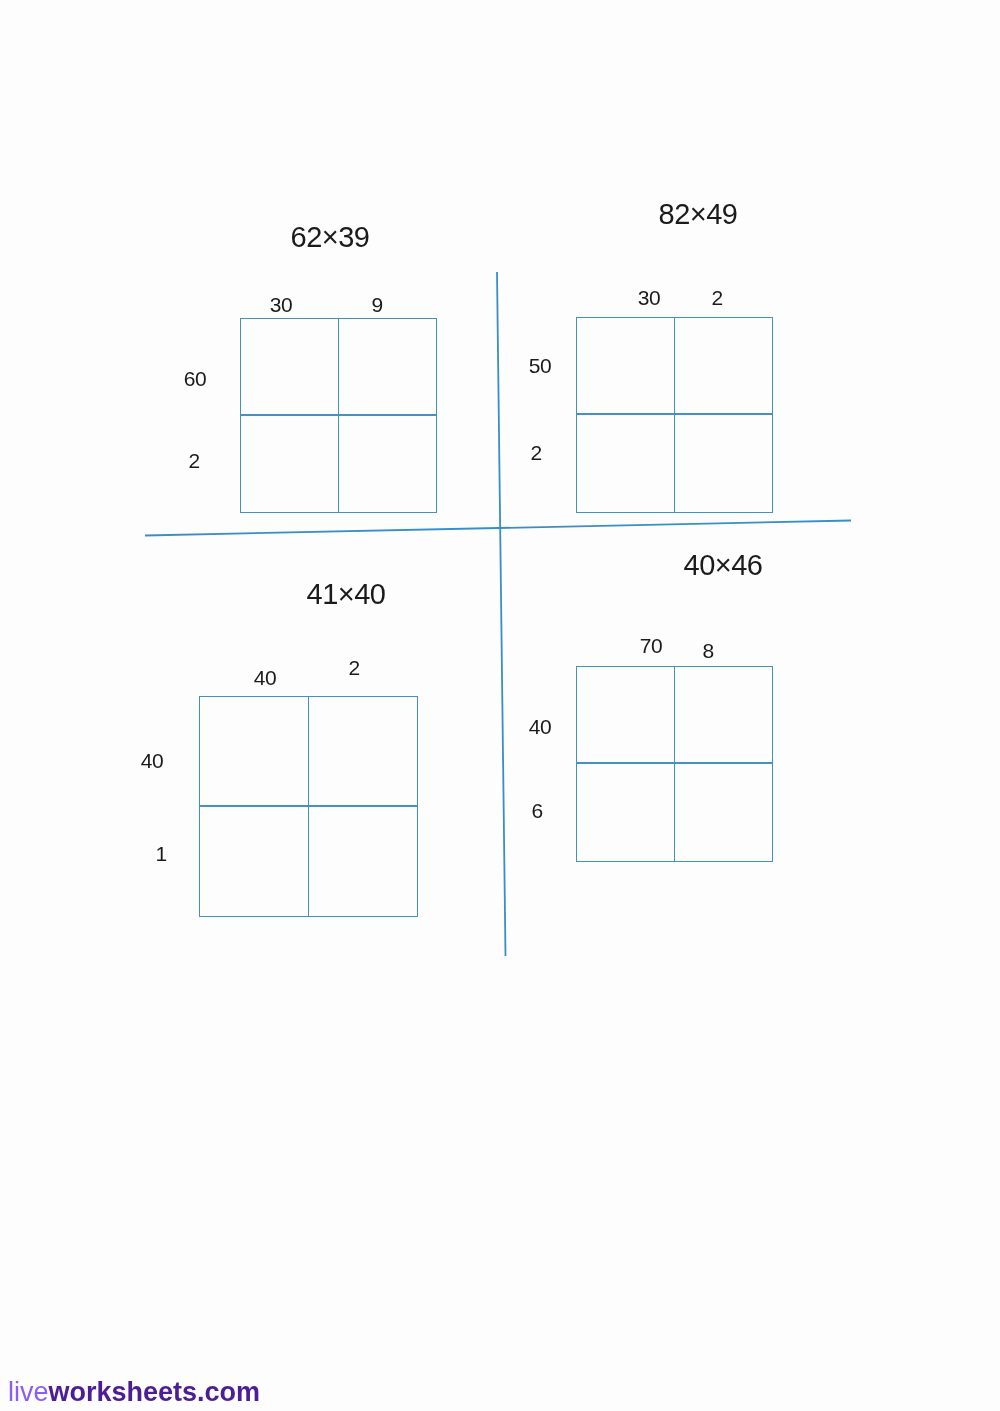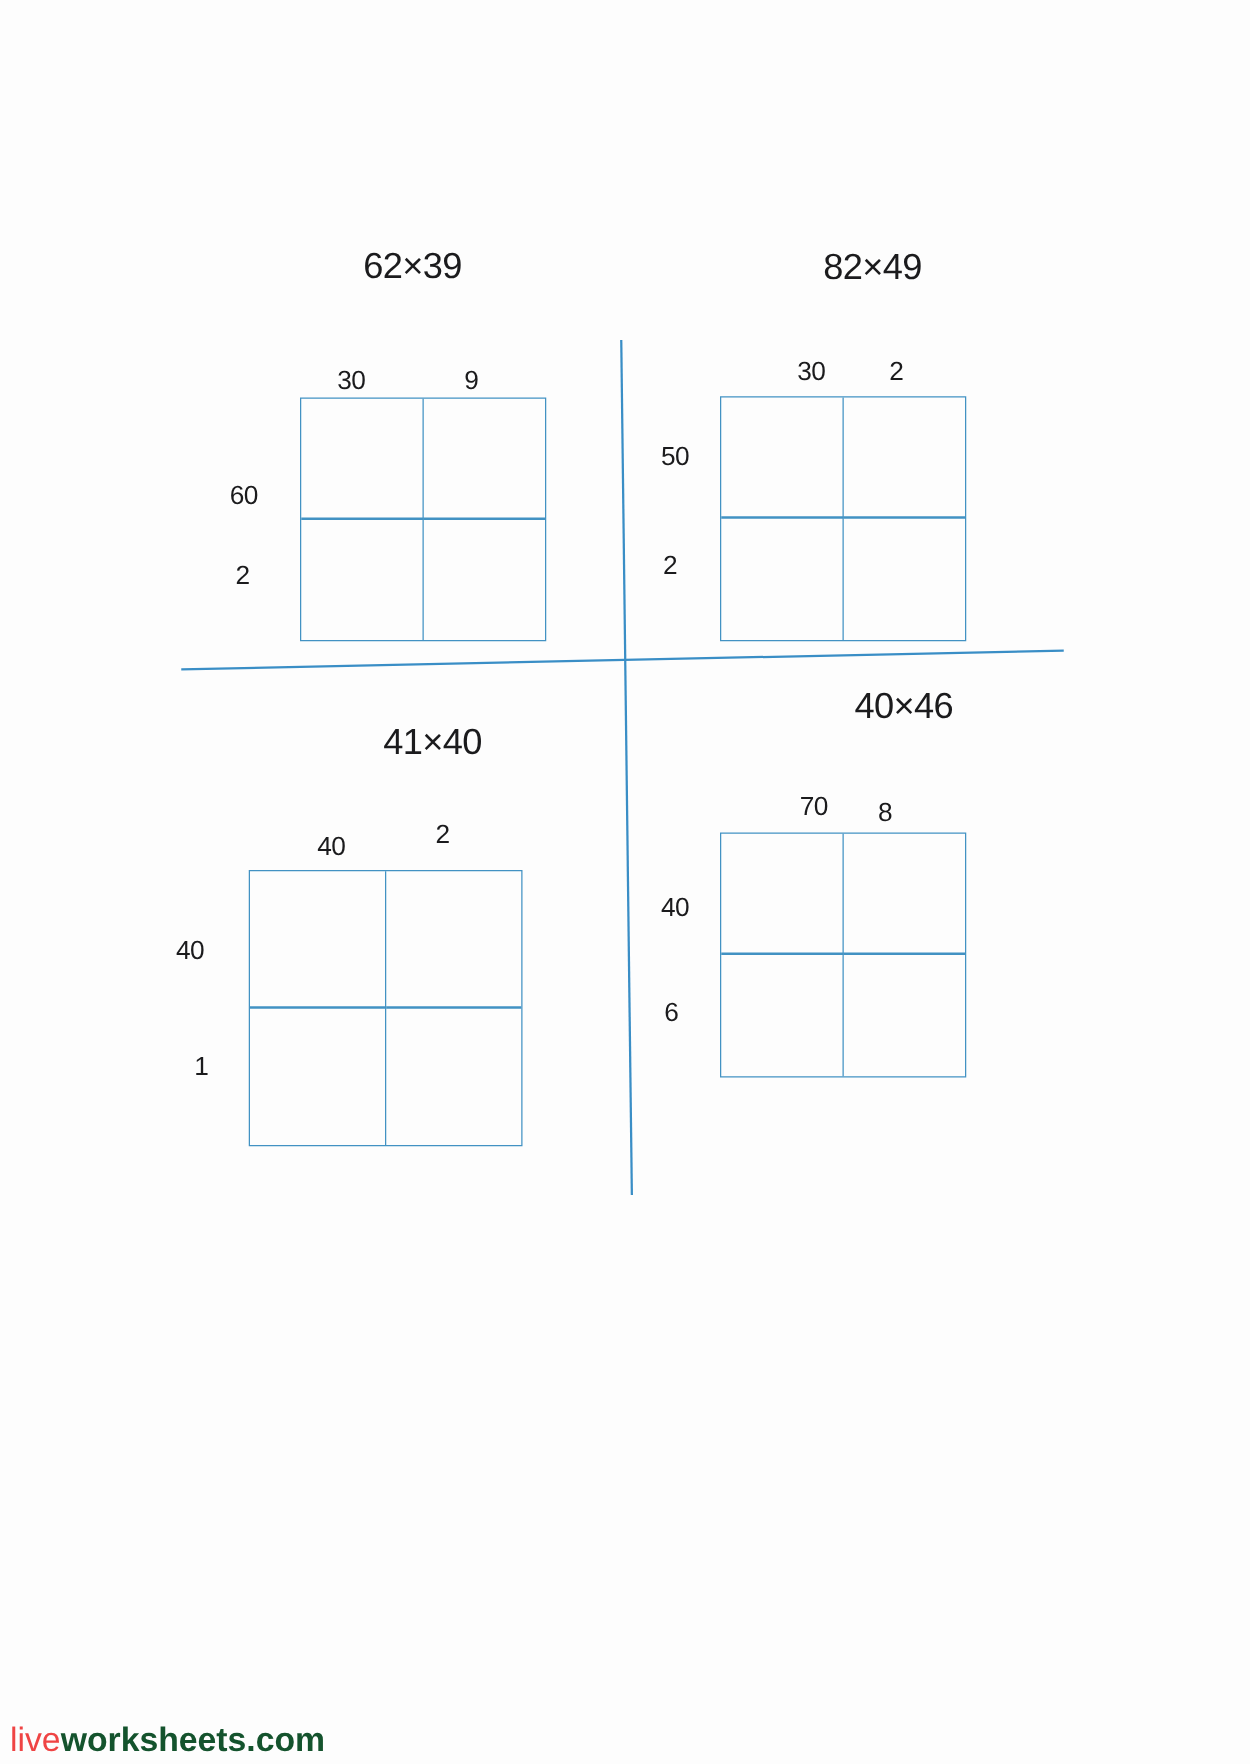"62×39" .p1 .problem-title { top: 196px -> 220px }
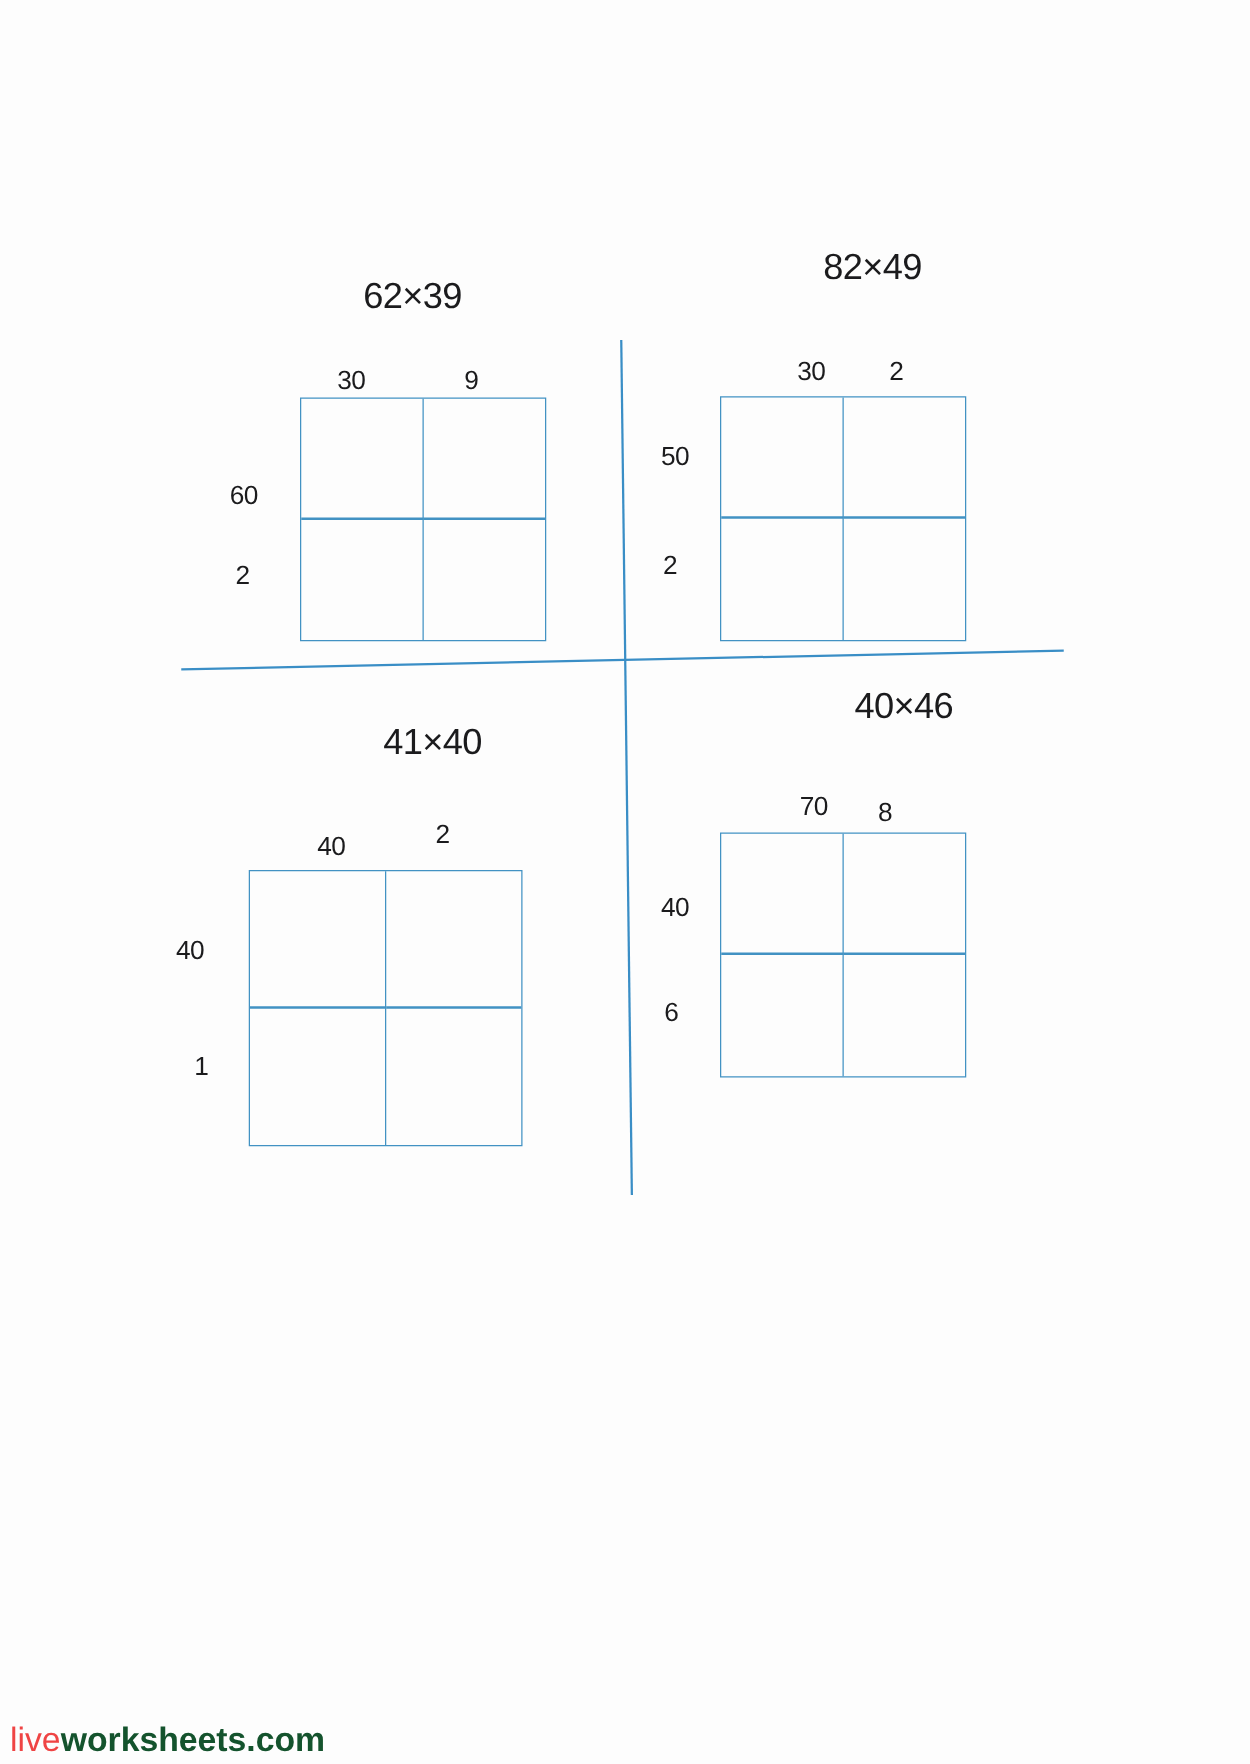"60" .p1 .s0 { top: 380px -> 362px }
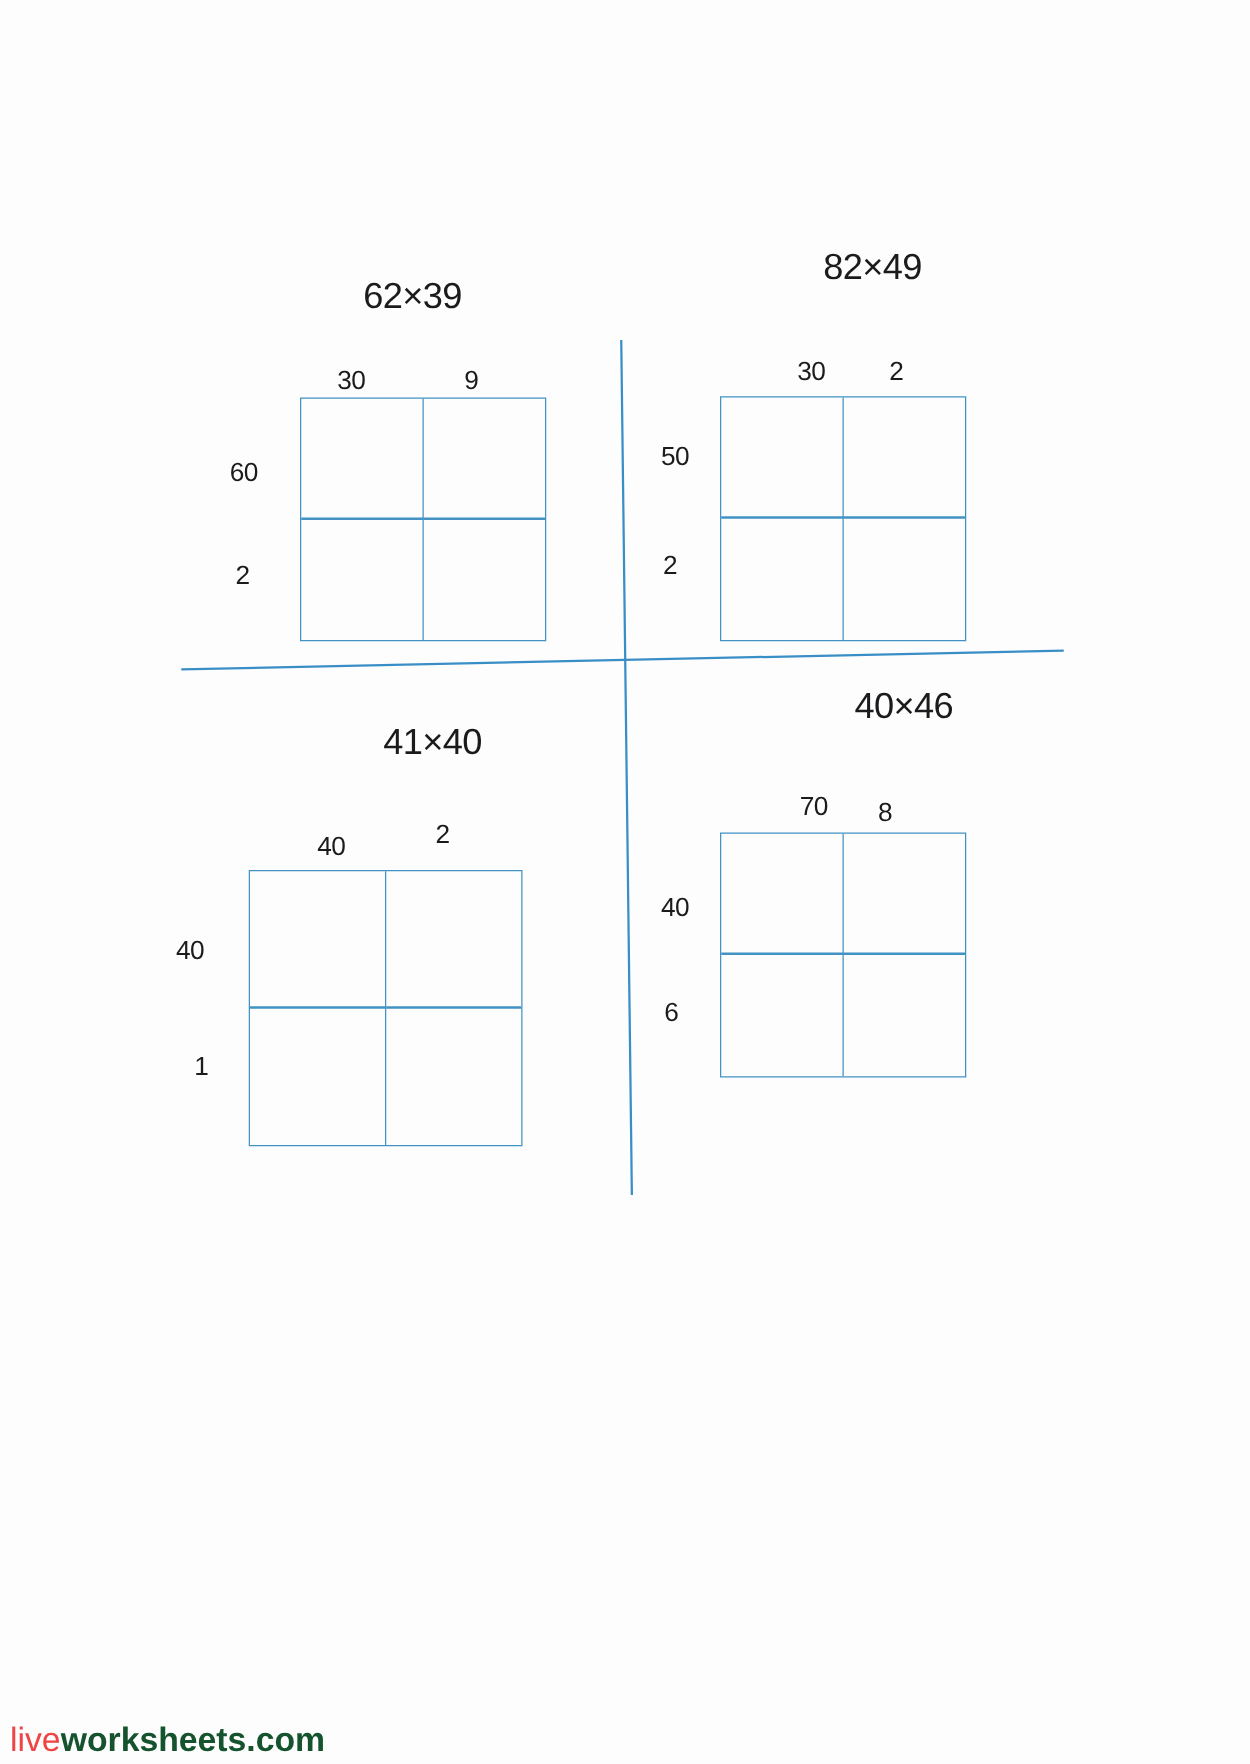"live" .brand-light { color: #ef4444 -> #8b5cf6 }
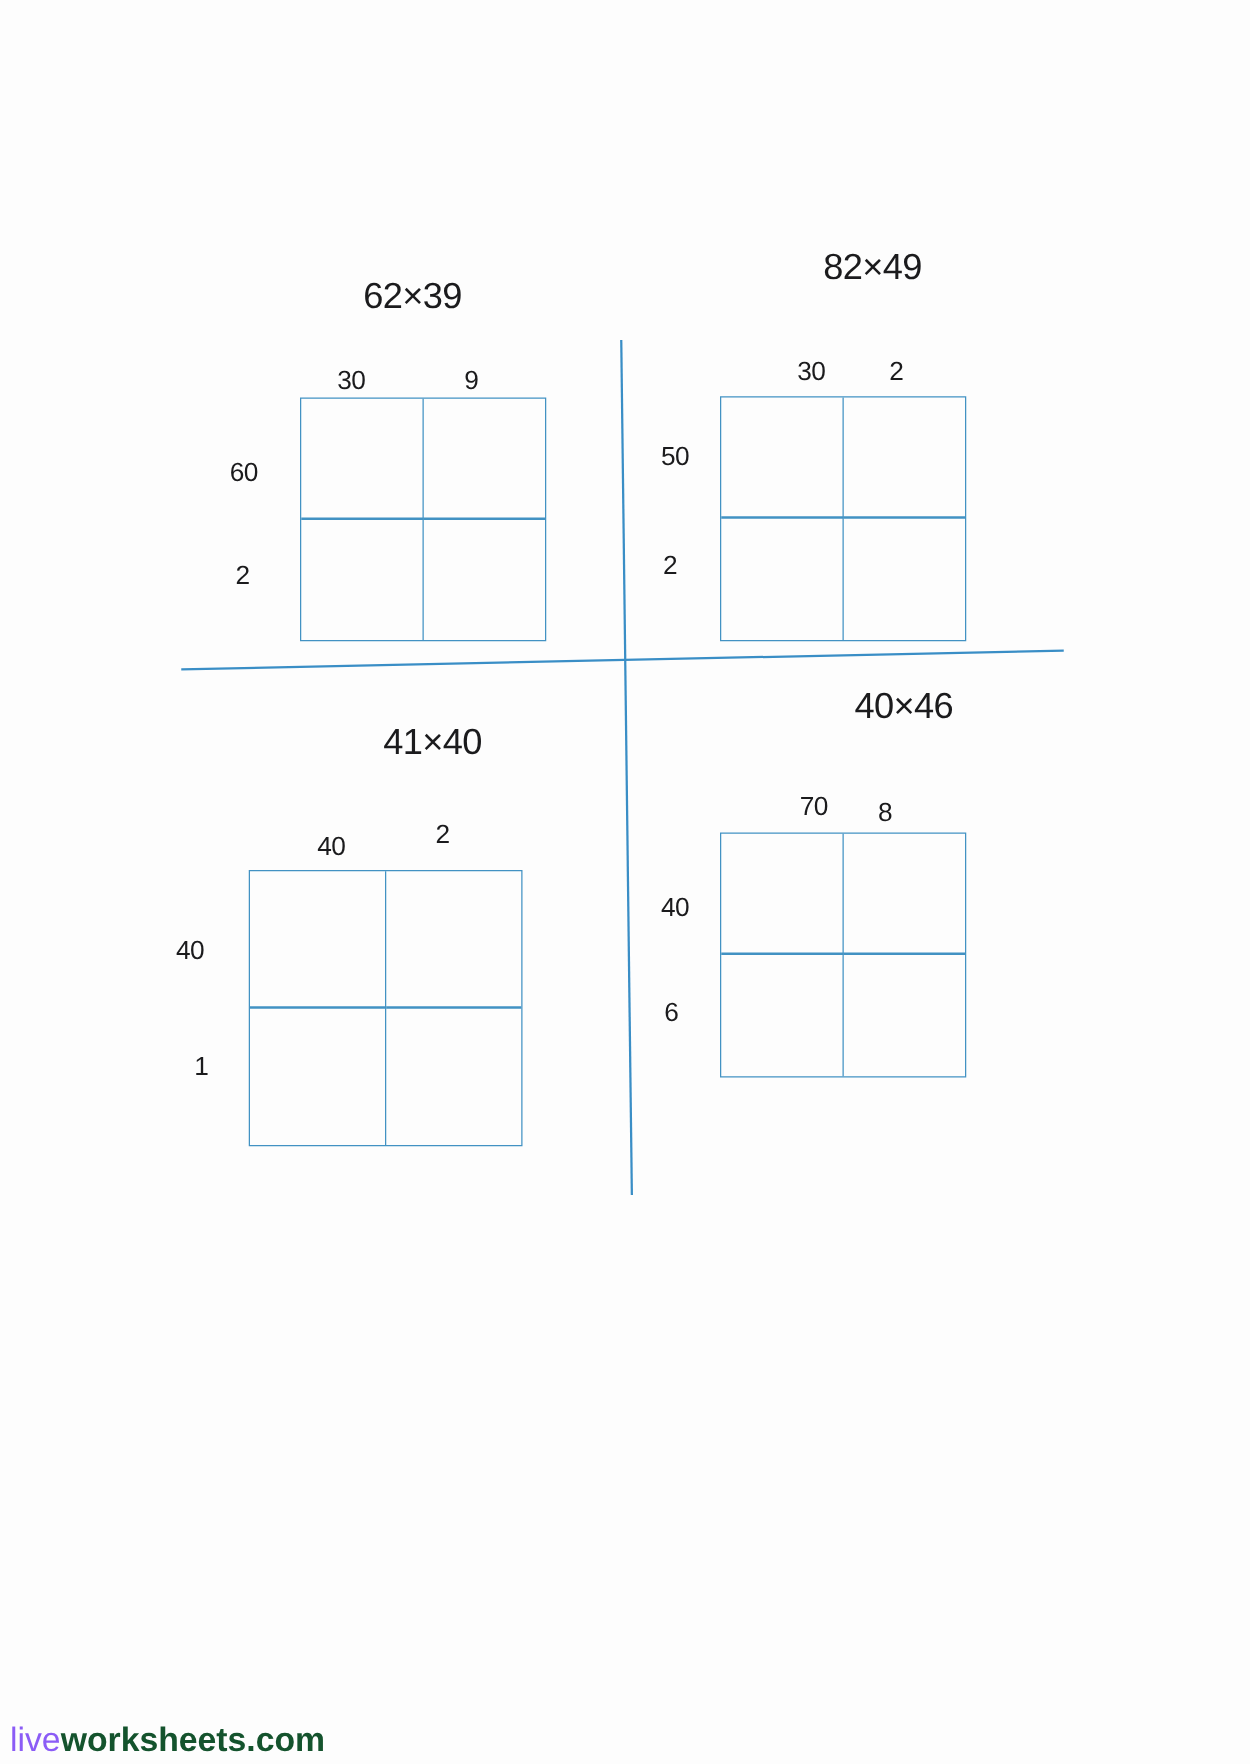"worksheets.com" .brand-bold { color: #14532d -> #4c1d95 }
